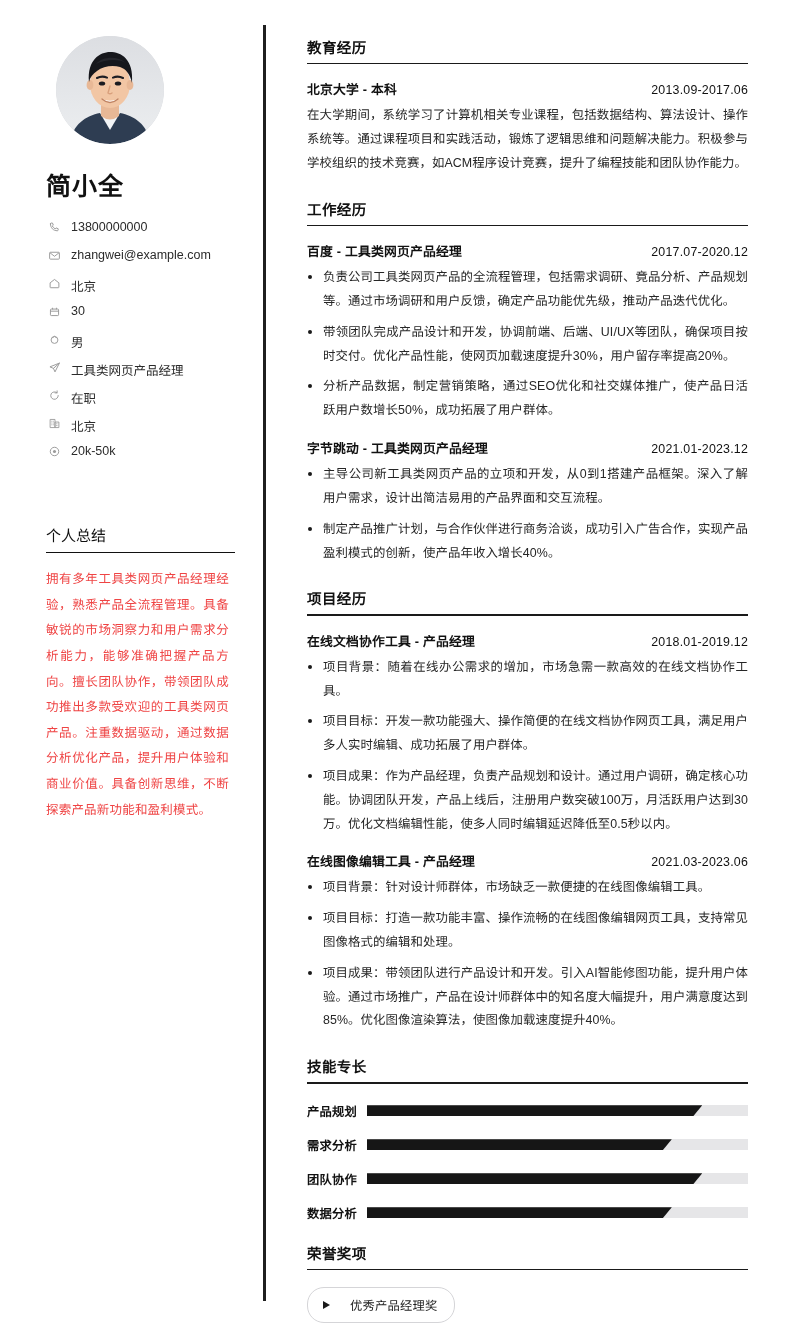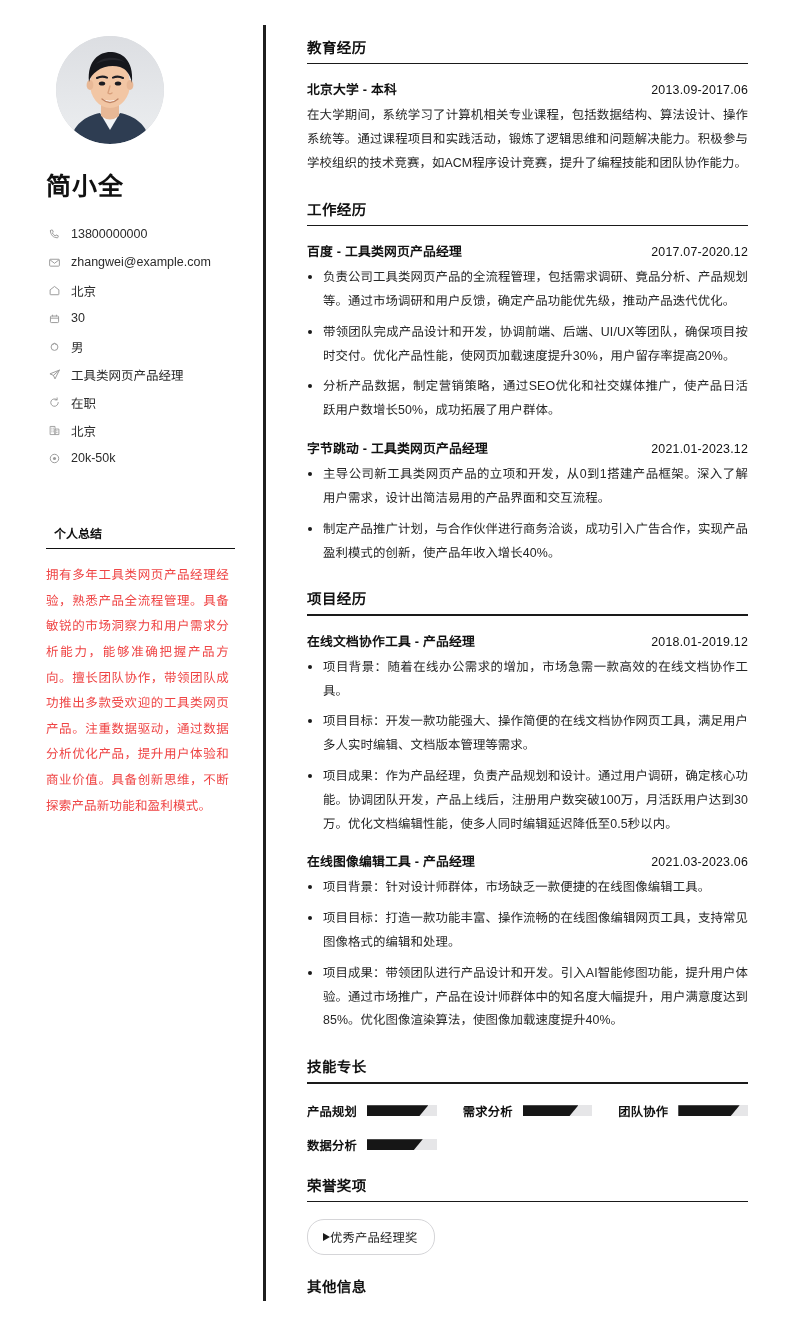"13800000000" .contact-item { align-items: center -> none }
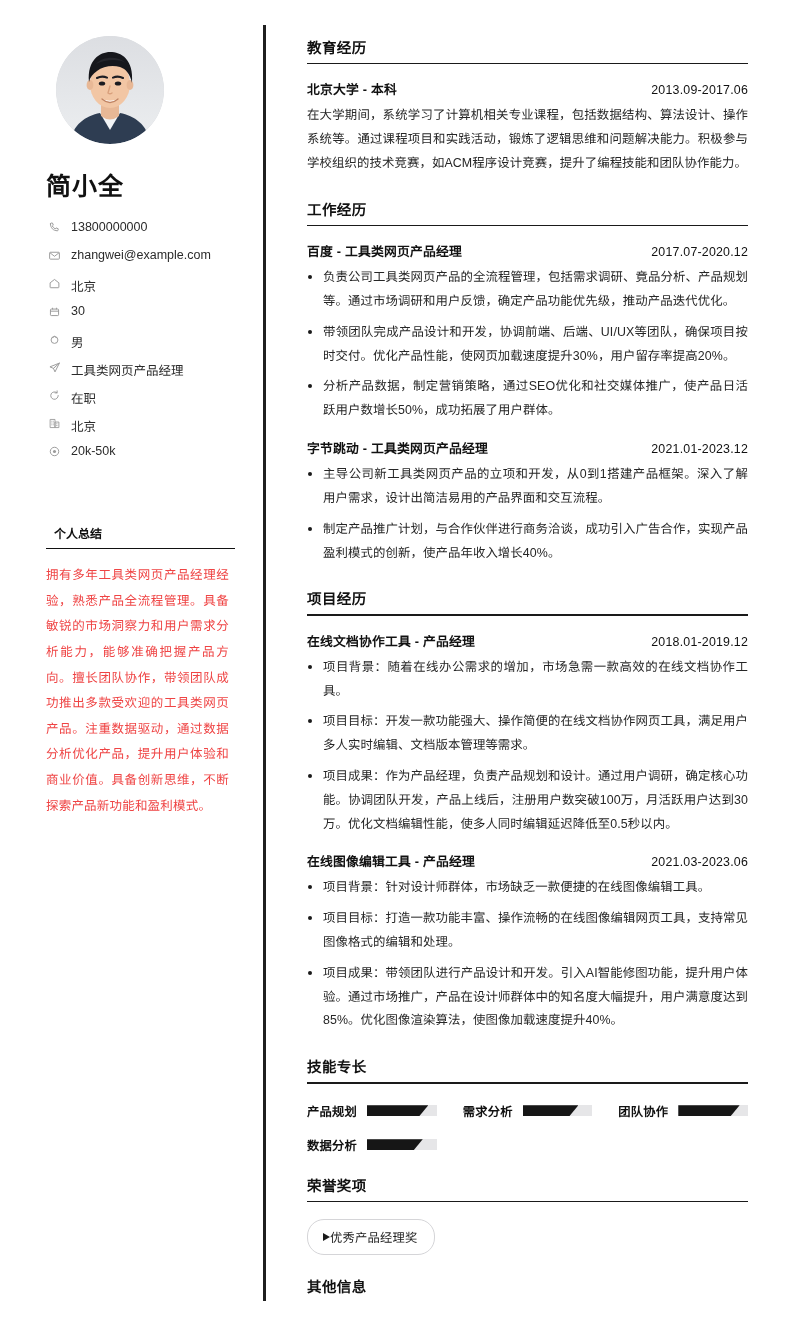"个人总结" .left-section-title { font-size: 12px -> 15px; font-weight: bold -> normal; margin-left: 10px -> 2px }
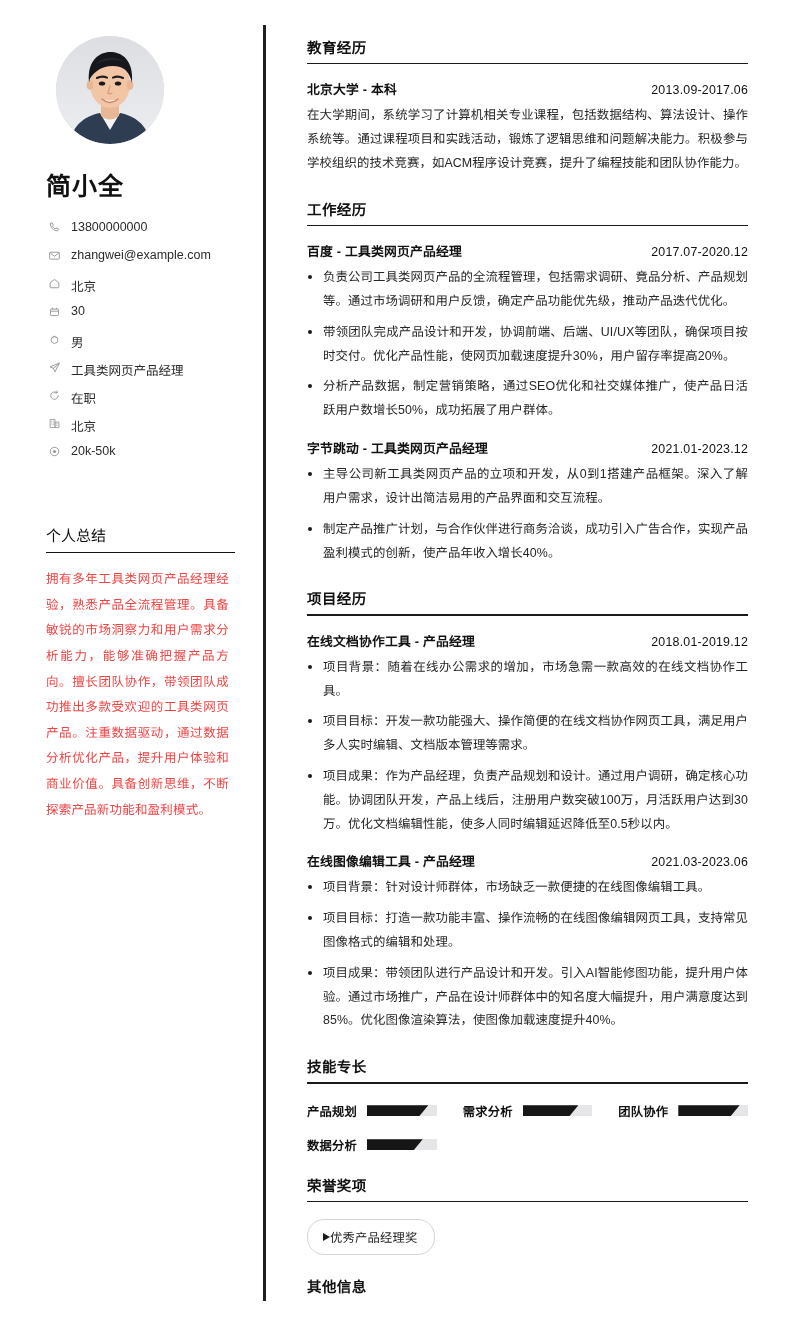"项目目标：开发一款功能强大、操作简便的在线文档协作网页工具，满足用户多人实时编辑" li.bullet { text: 文档版本管理等需求 -> 成功拓展了用户群体 }
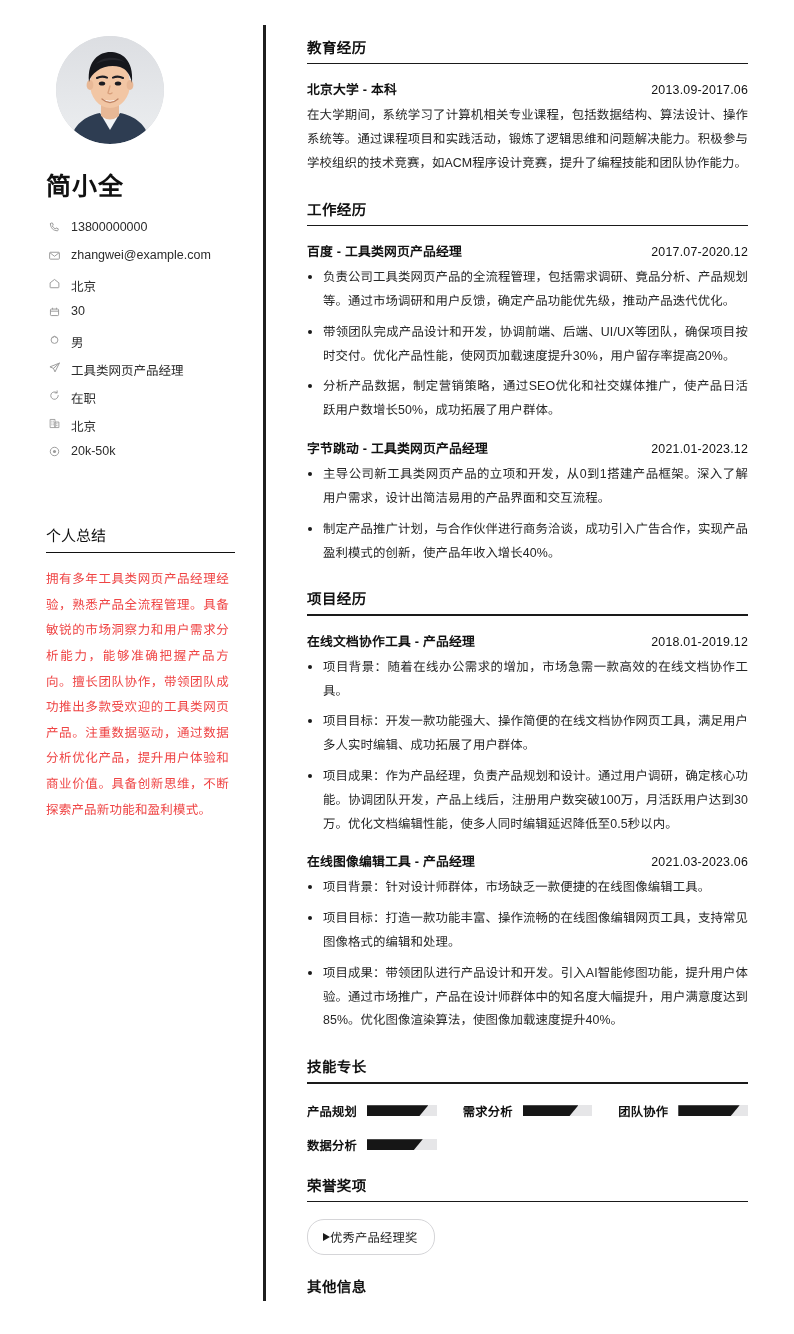"产品规划" .skills-grid { grid-template-columns: 1fr 1fr 1fr -> 1fr }
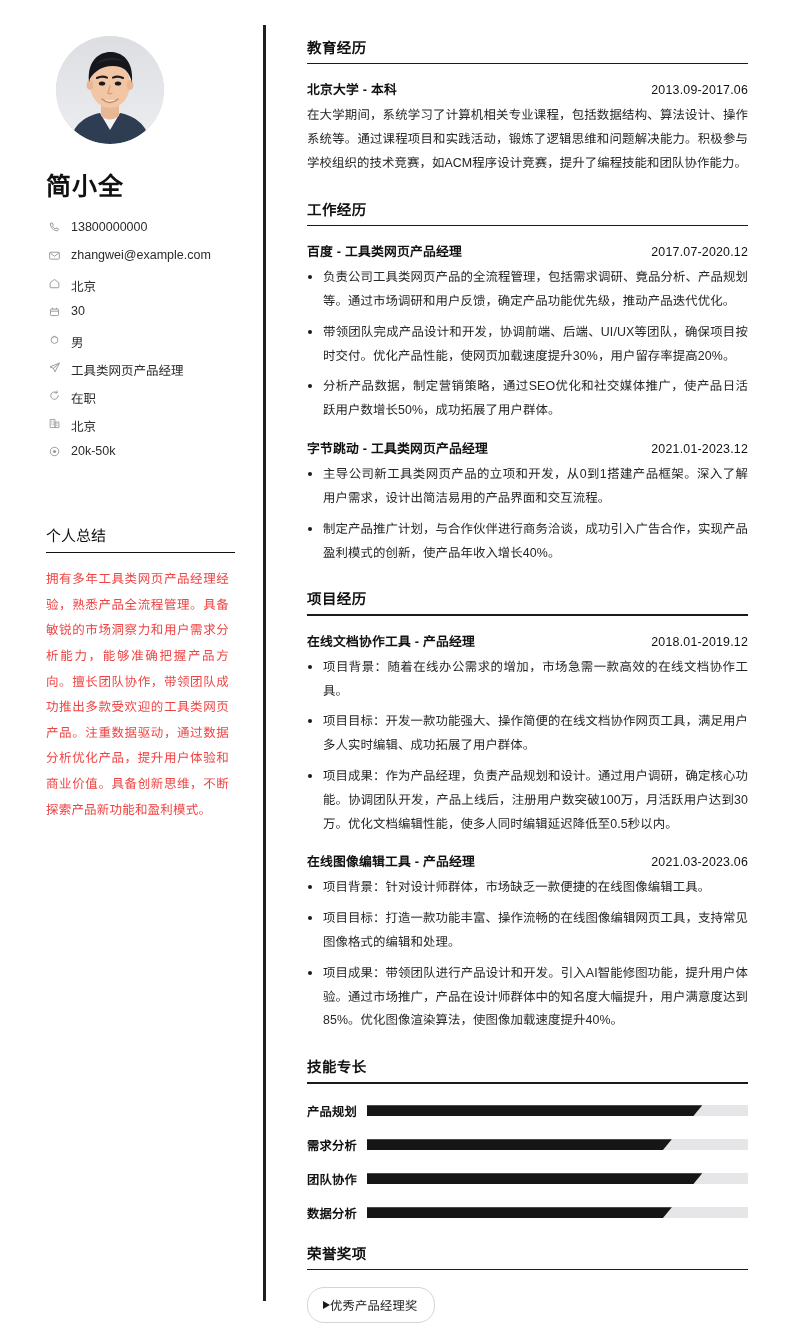"优秀产品经理奖" .award-chip { gap: 0 -> 20px }
